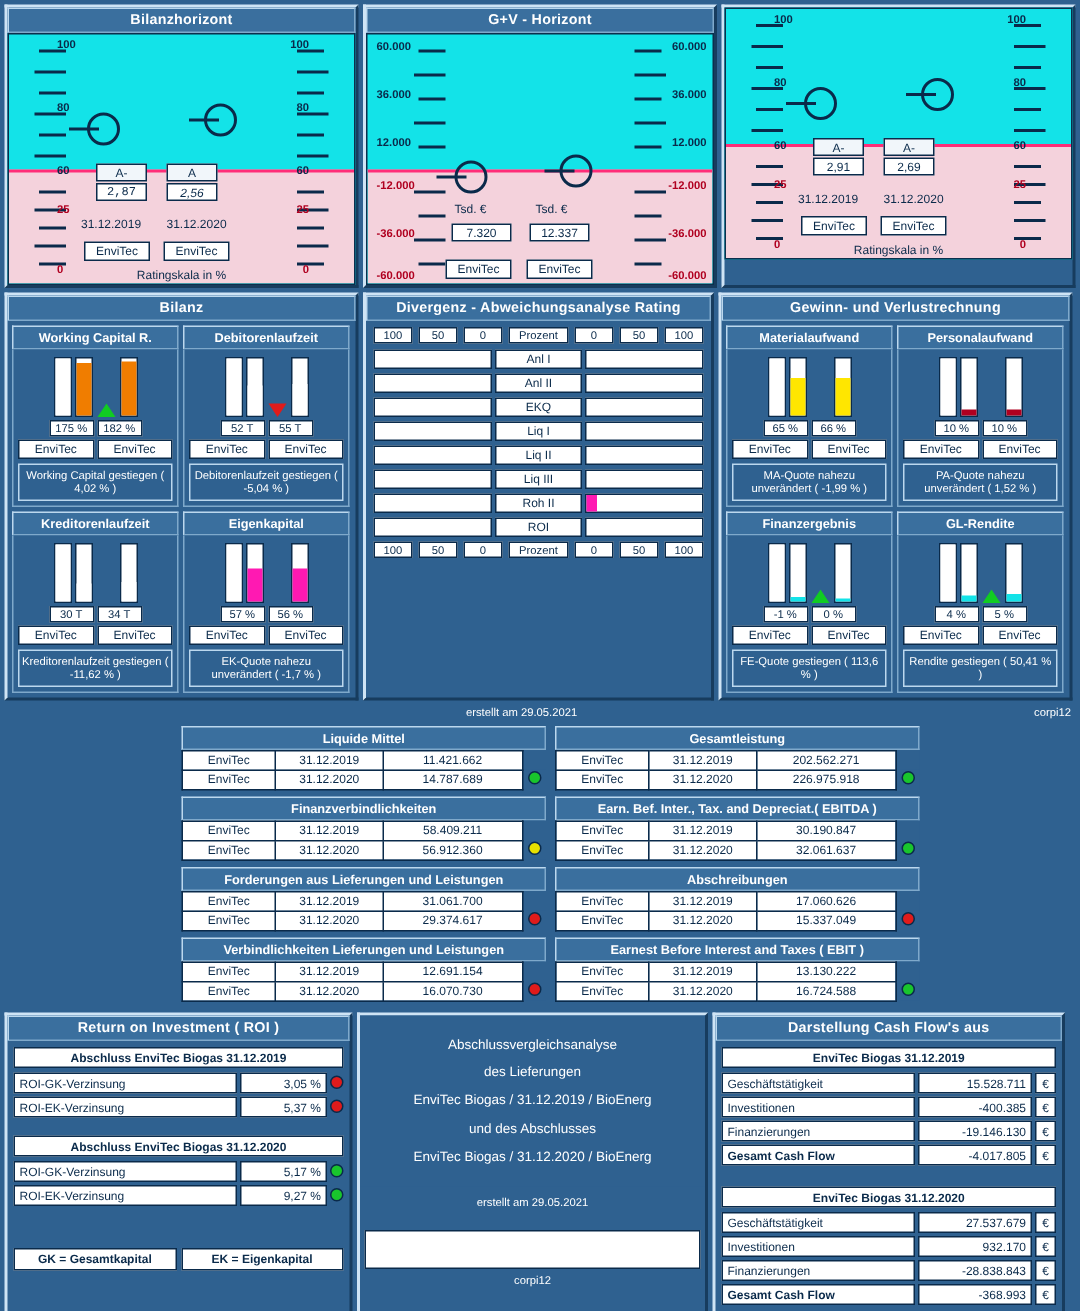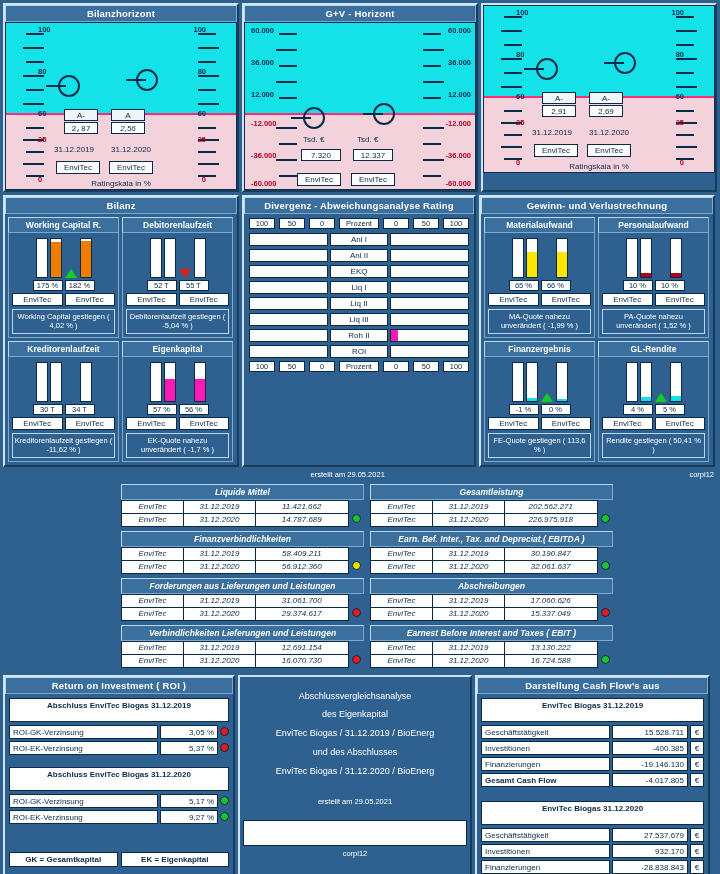"Liquide Mittel" .tblwrap { font-style: italic -> none }
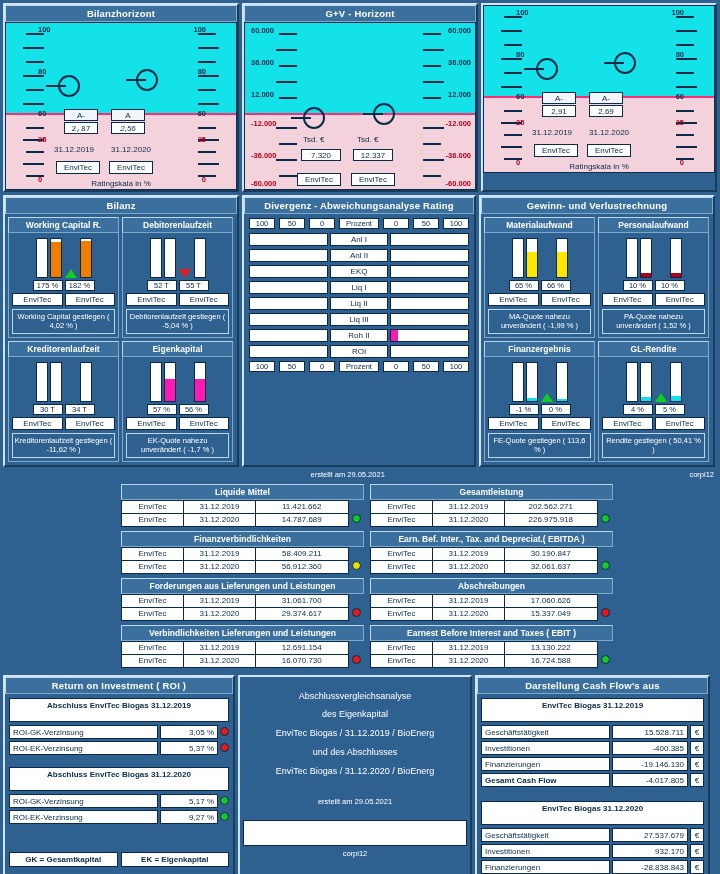"Abschluss EnviTec Biogas 31.12.2019" .subhdr { height: 24px -> 14px }
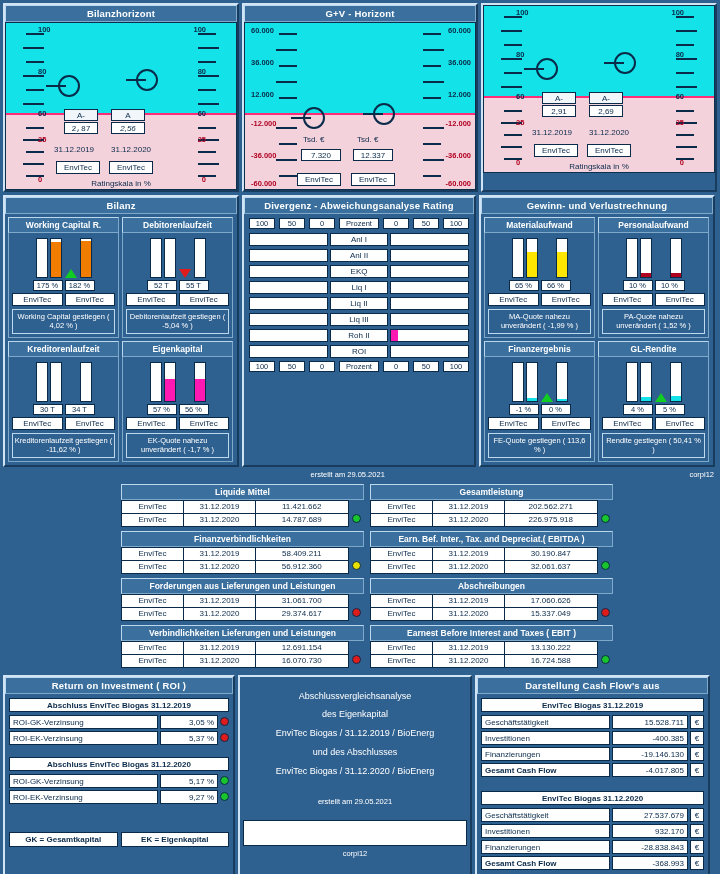"des Eigenkapital" span.sp { text: Eigenkapital -> Lieferungen }
